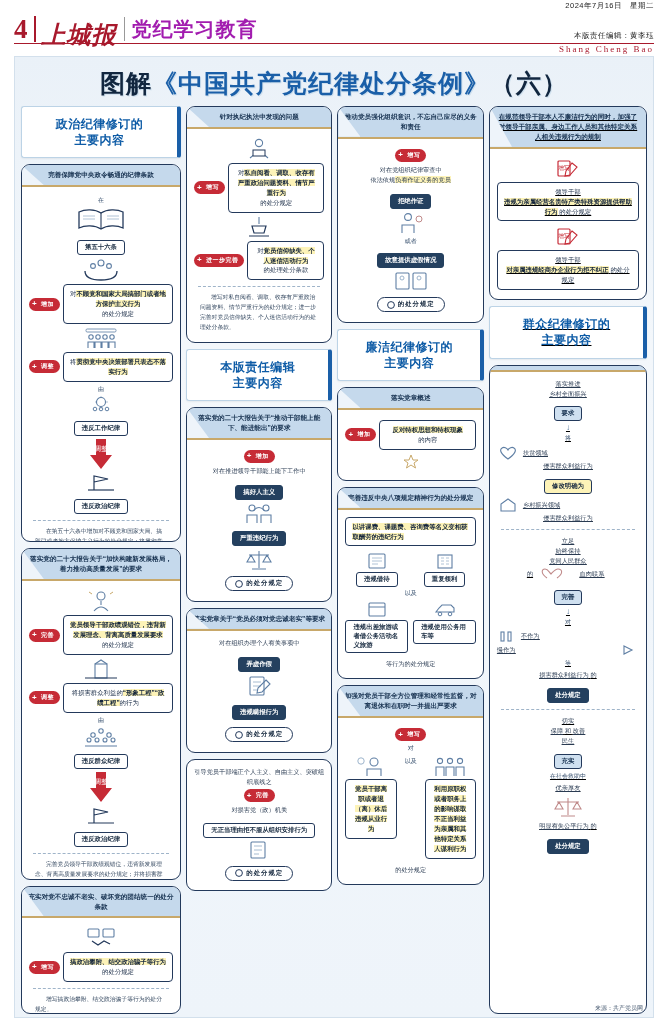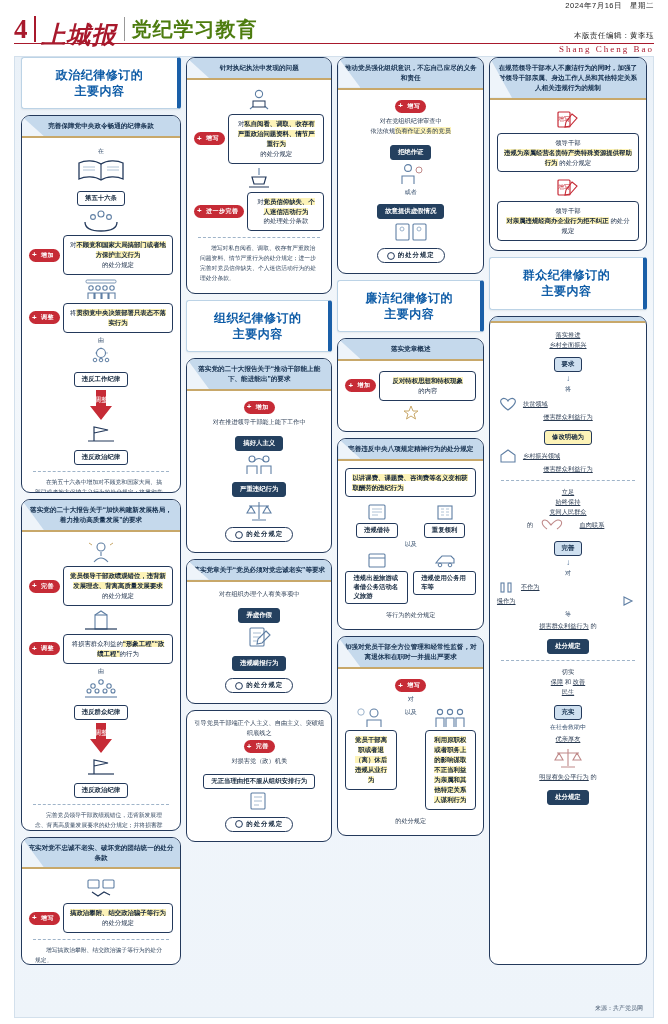"党纪学习教育" .section-name { color: #4d7c0f -> #a21caf }
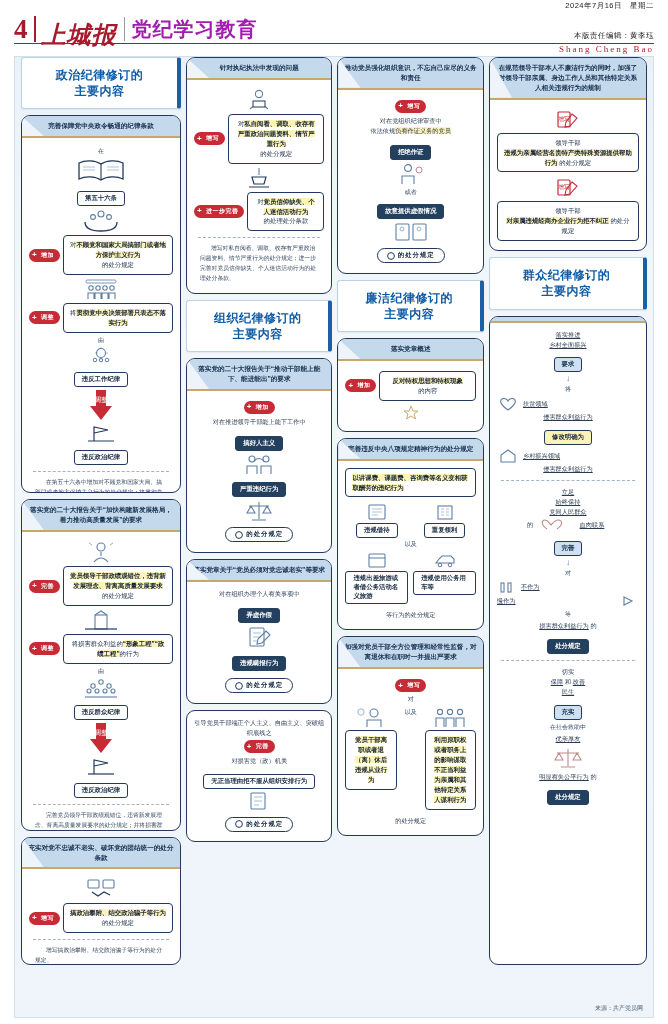"图解《中国共产党纪律处分条例》（六）" div.big-title { html: none -> <div> <span>图解</span><span>《中国共产党纪律处分条例》</span><span>（六）</span> </div> }
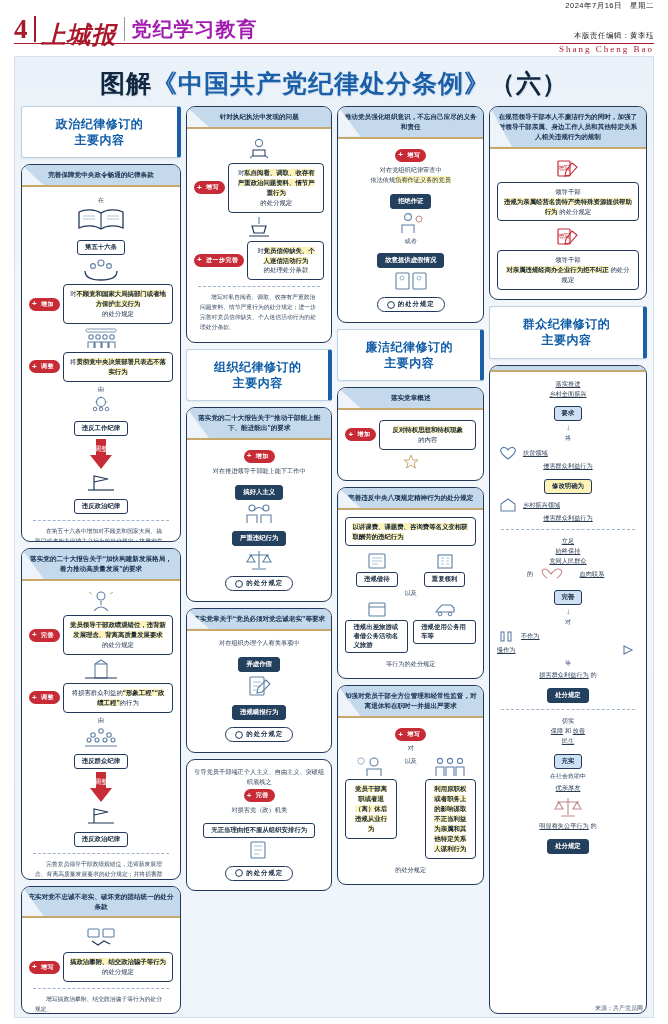"群众纪律修订的" .col-4 { text-decoration: none -> underline }
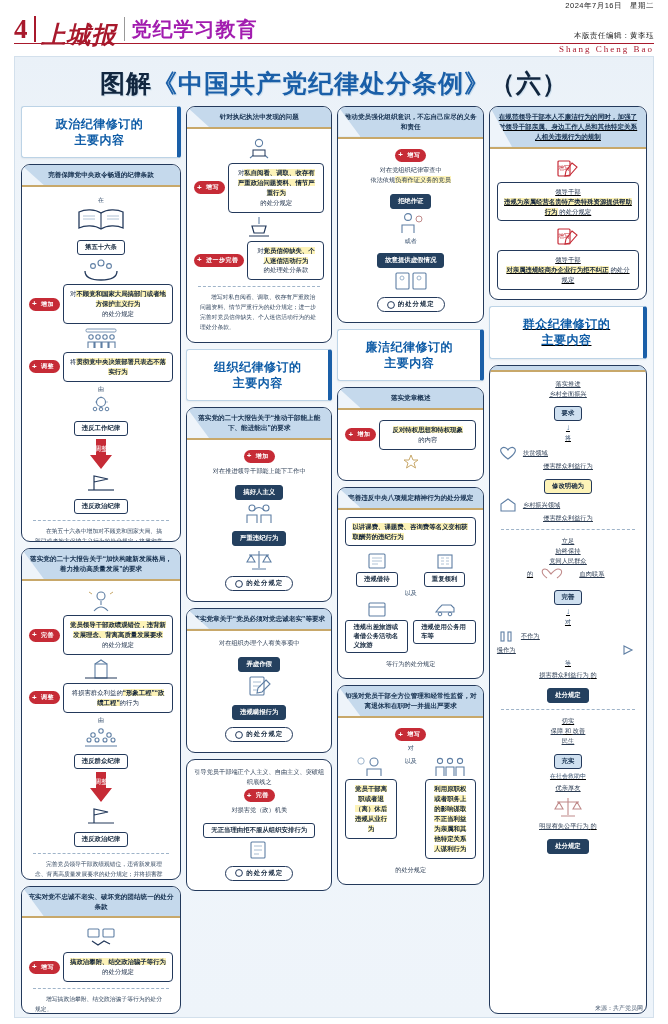"组织纪律修订的" div.sec-head { text: 组织纪律修订的 -> 本版责任编辑 }
